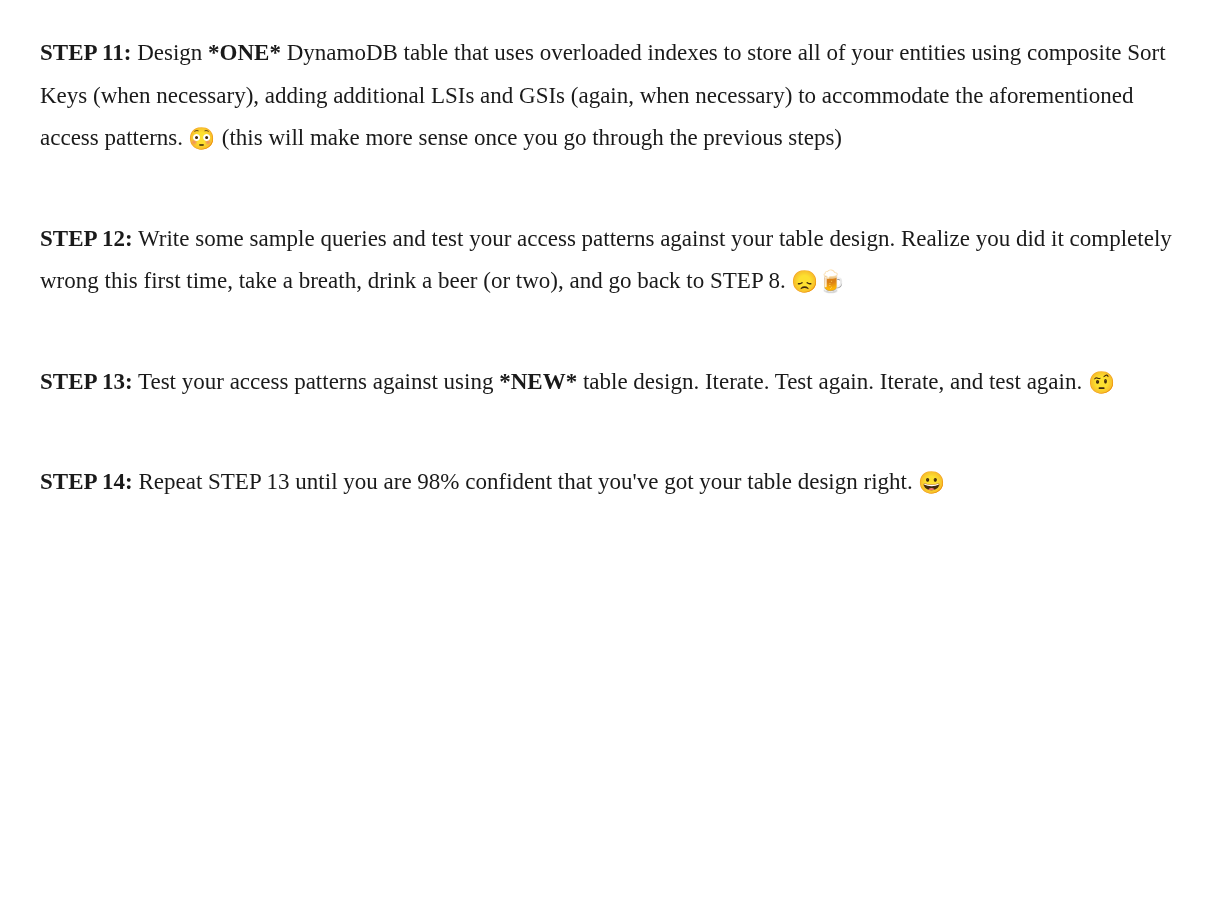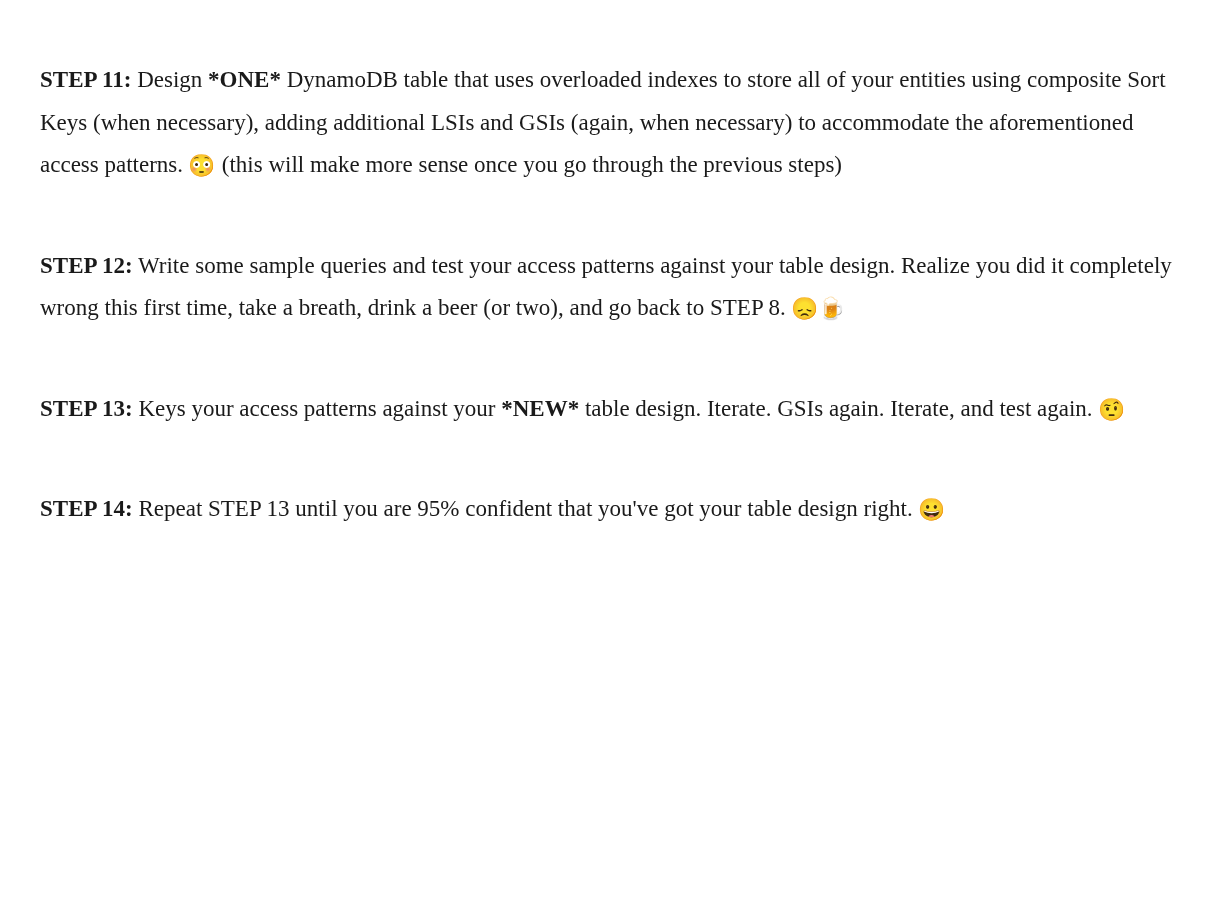"STEP 11: Design *ONE* DynamoDB" .step { margin-top: 27px -> none }
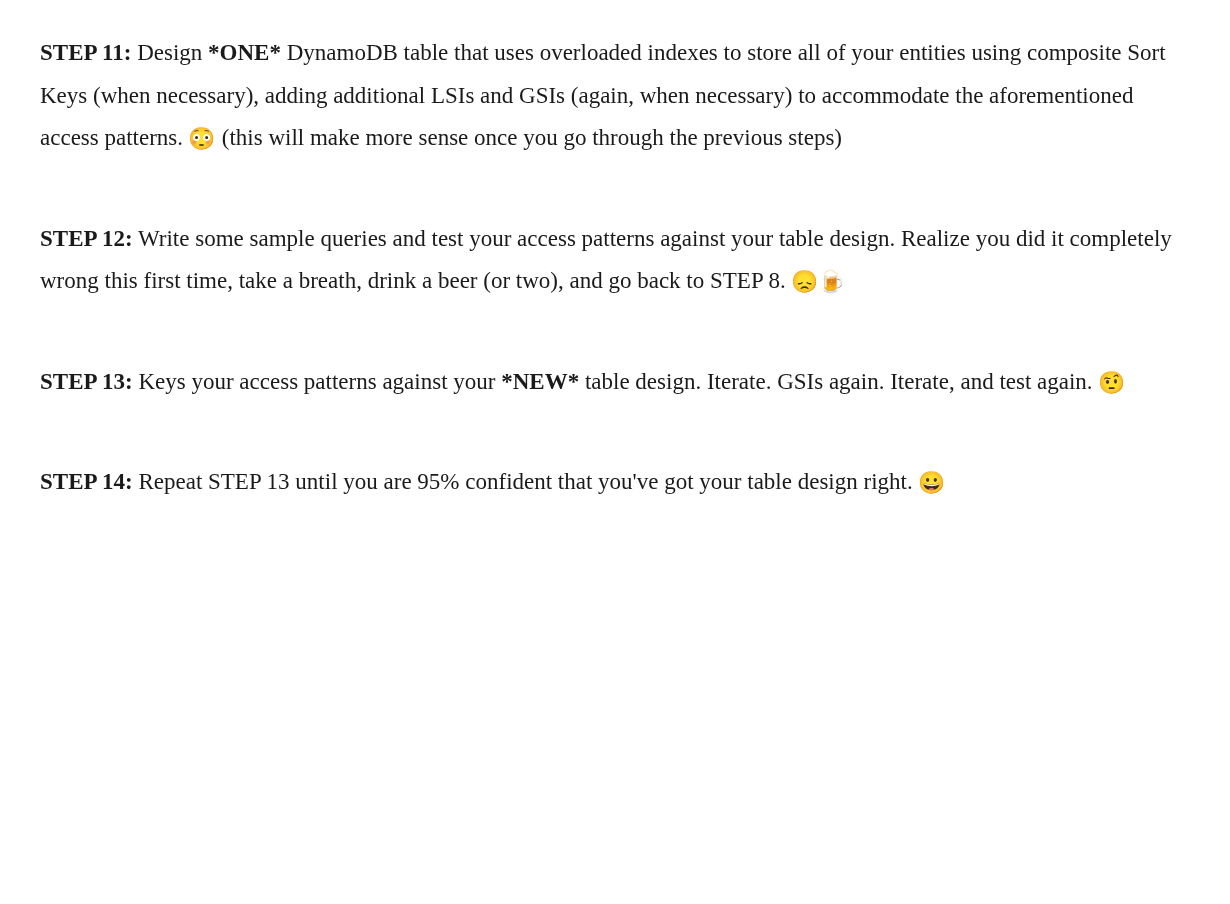"Keys your access patterns against" span { text: Keys your access patterns against your -> Test your access patterns against using }
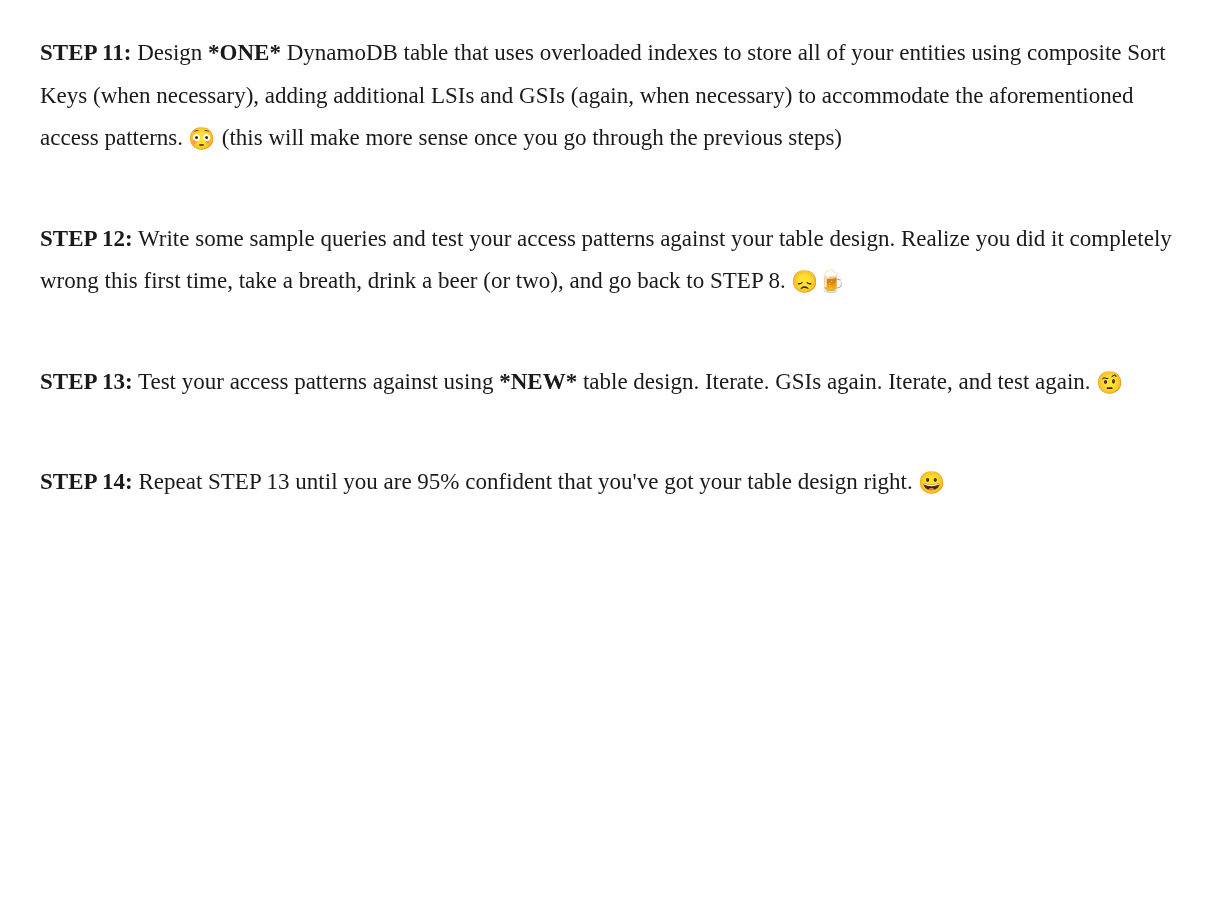"table design. Iterate. GSIs again." span { text: GSIs -> Test }
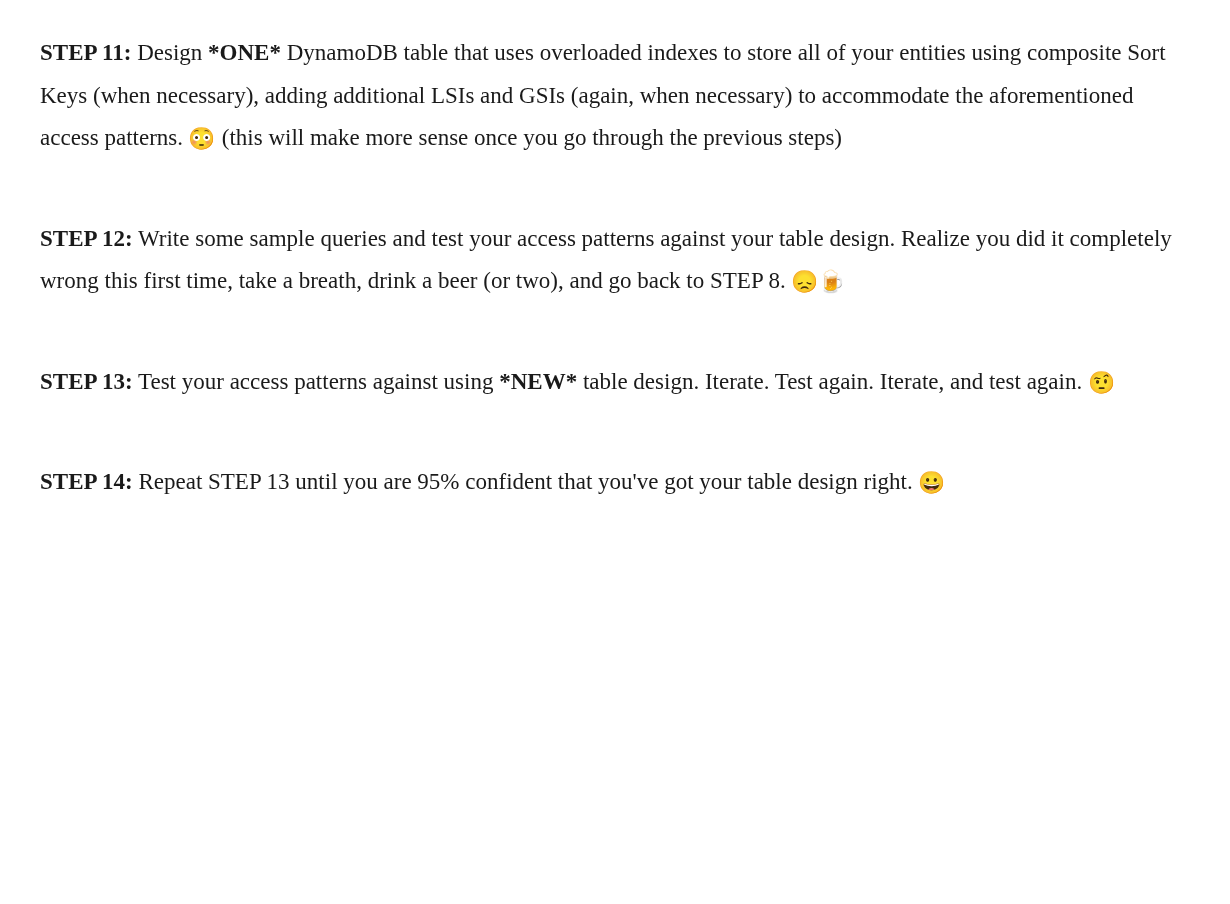"Repeat STEP 13 until you" span { text: 95% -> 98% }
